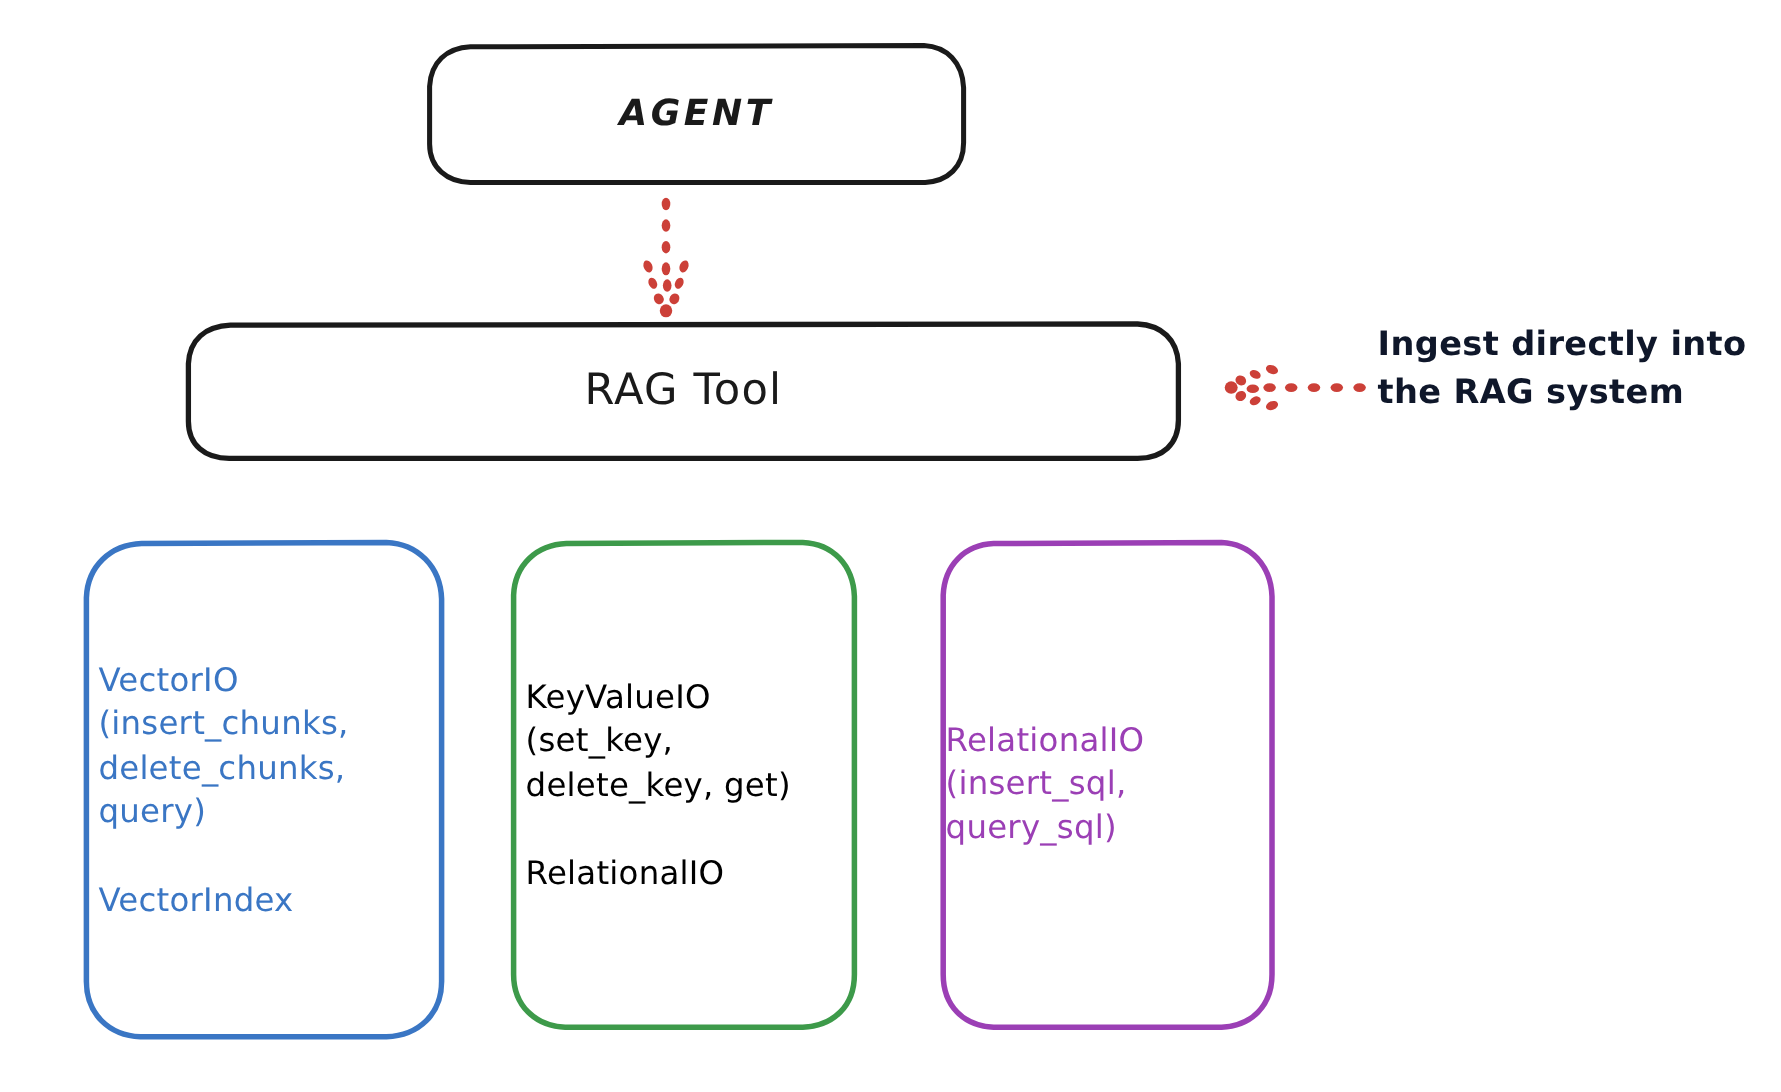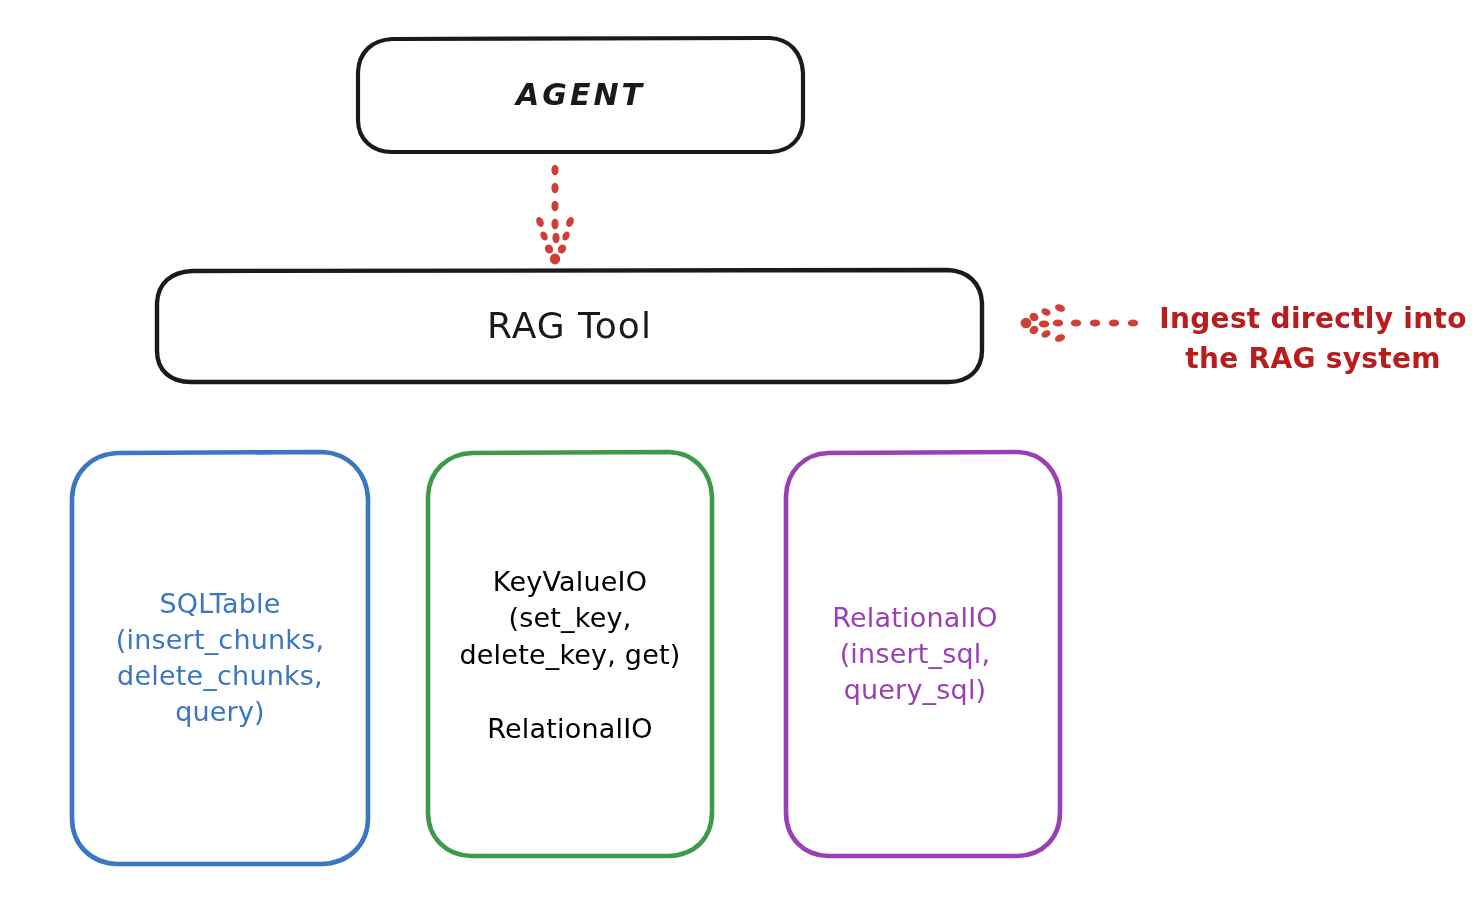"AGENT" .node { text-align: center -> none }
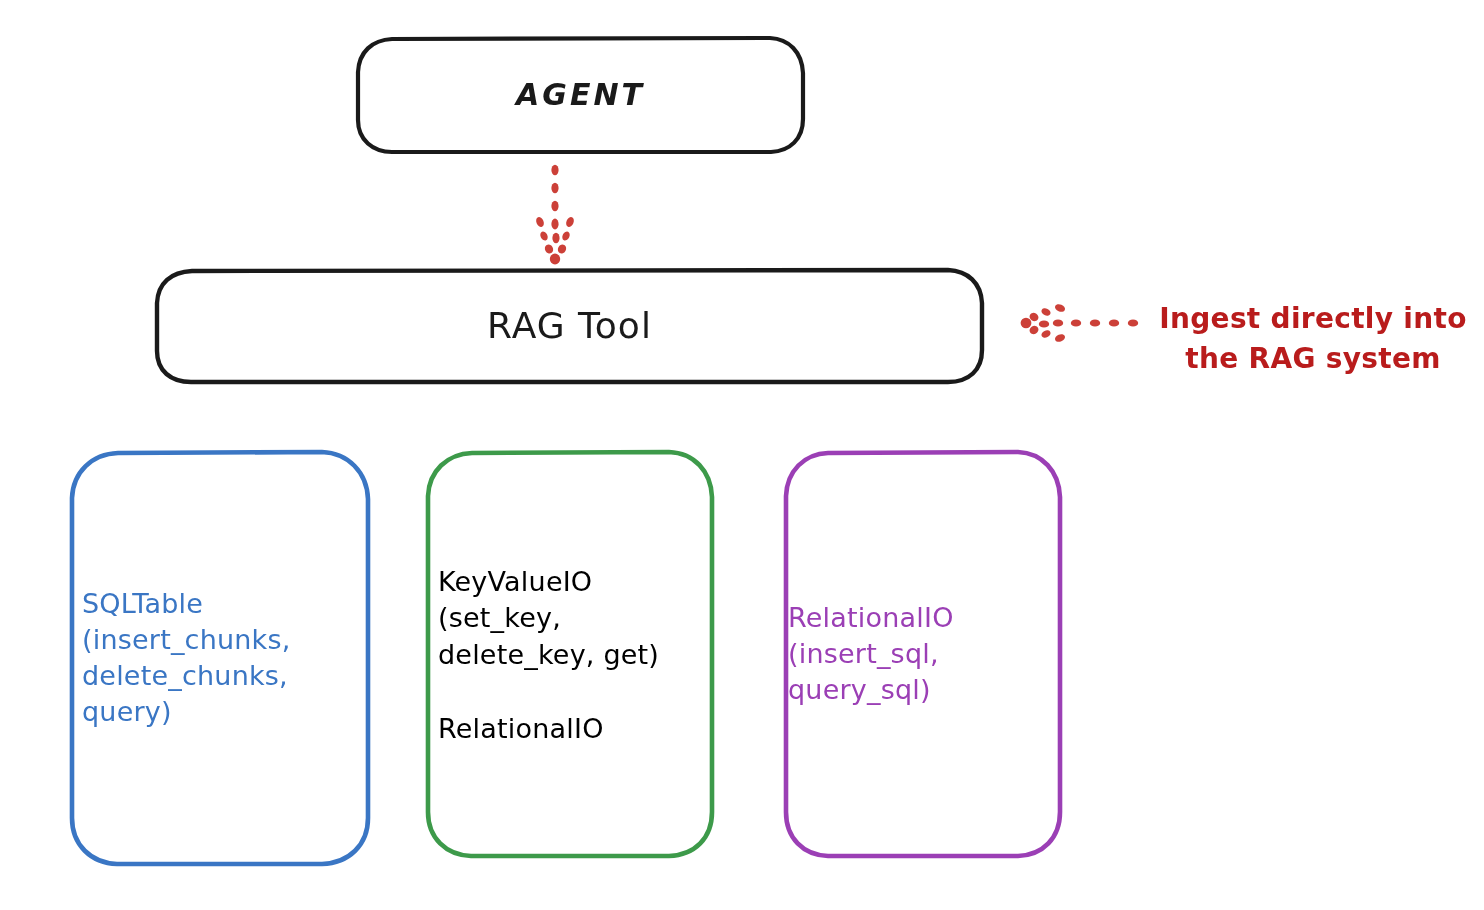"Ingest directly into" .annotation { color: #b91c1c -> #0f172a; text-align: center -> left; top: 299px -> 267px }
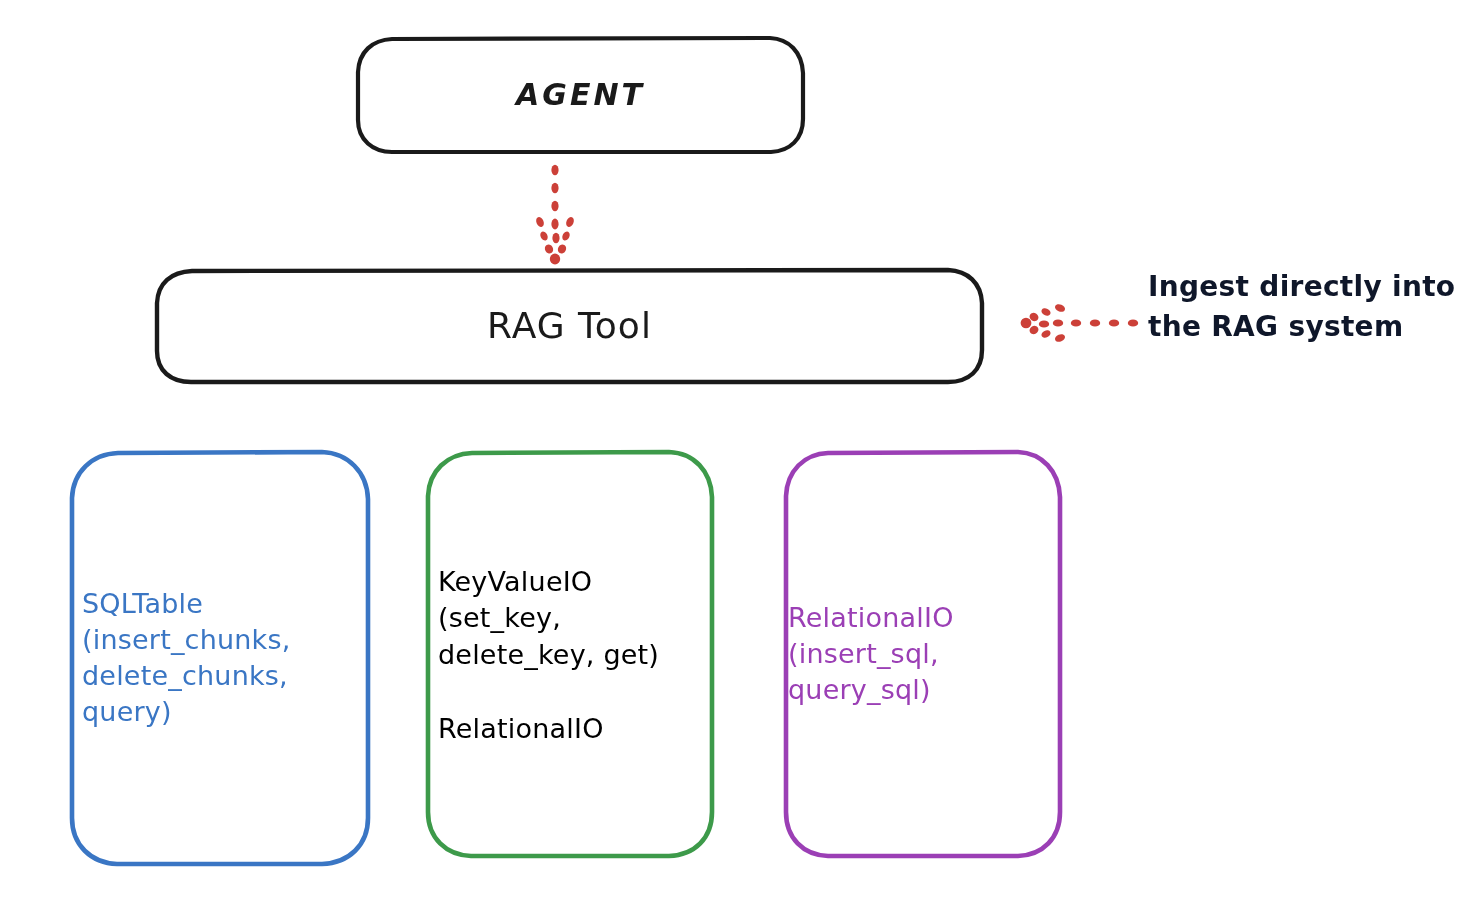"SQLTable" div.store-api { text: SQLTable -> VectorIO }
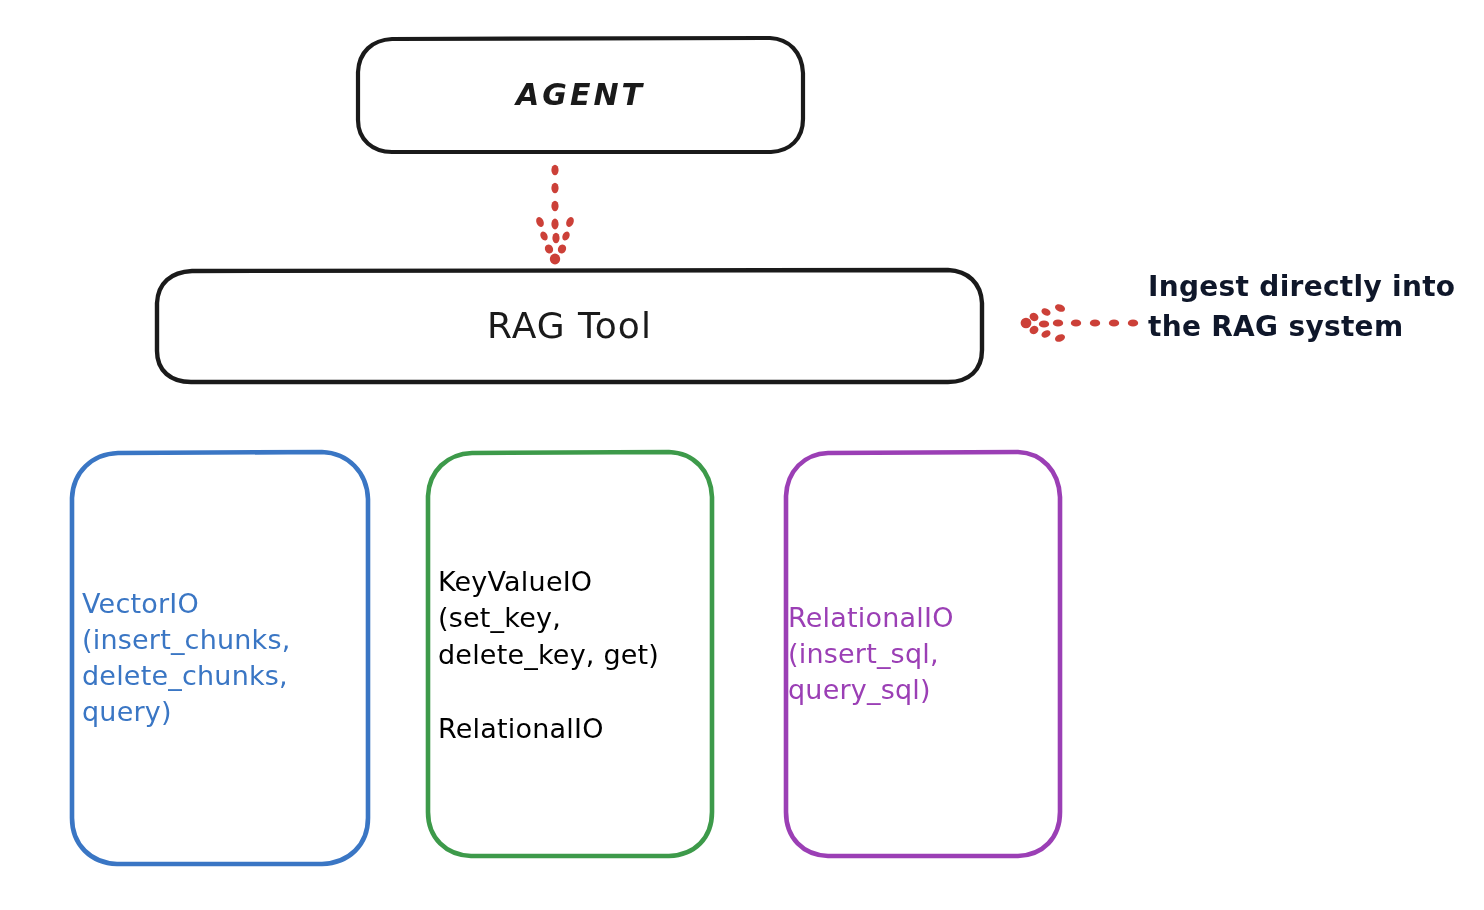"VectorIndex" div.store-index { html: none -> <div>VectorIndex</div> }
